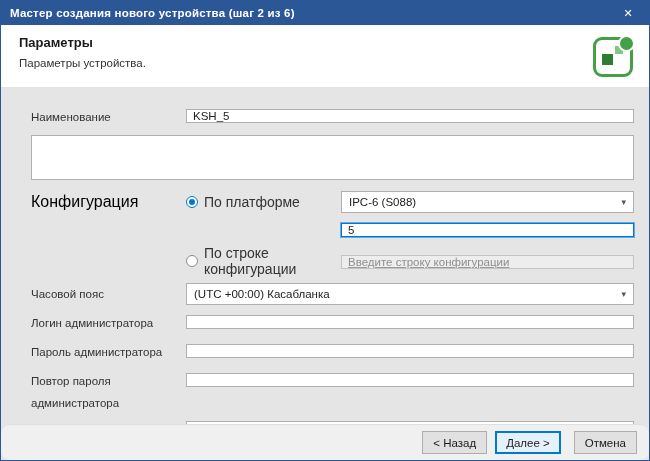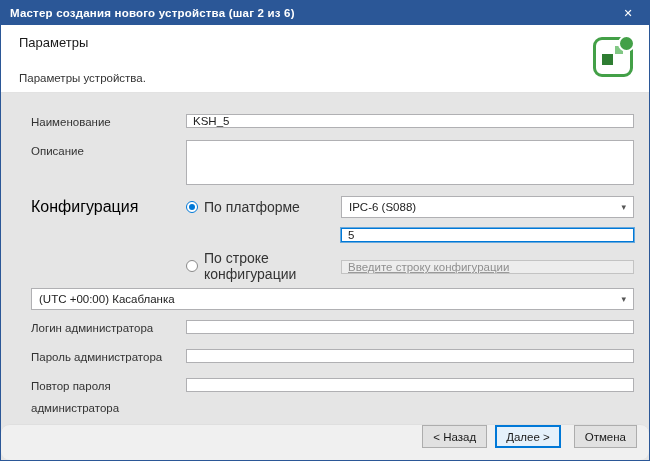"Параметры" .h-title { font-weight: normal -> bold; margin-bottom: 22px -> 7px }
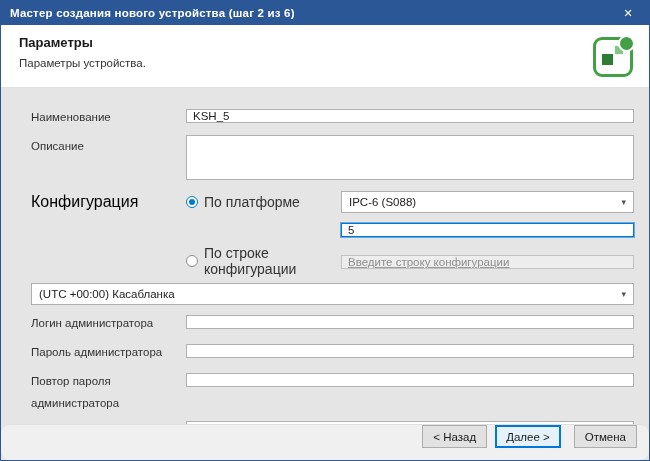"Описание" div.lbl { html: <div>Описание</div> -> none }
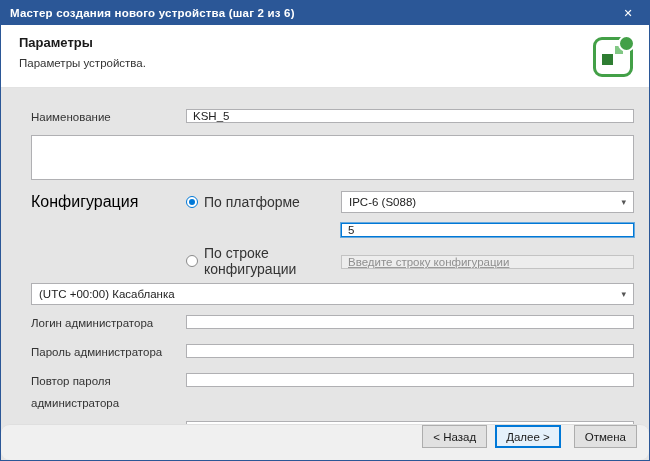"Часовой пояс" div.lbl { html: none -> <div>Часовой пояс</div> }
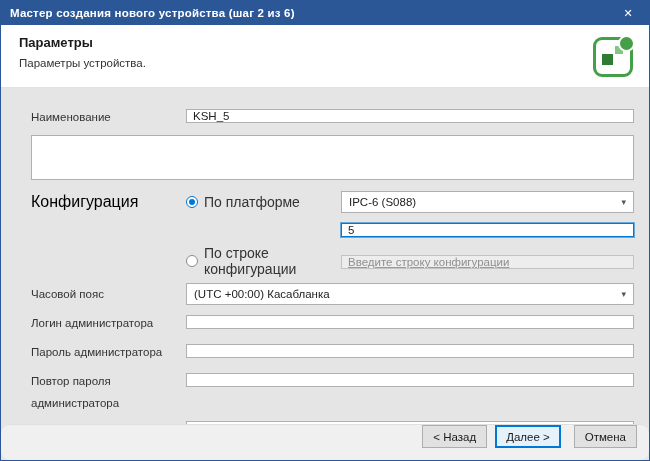"< Назад" .footer { align-items: flex-start -> center }
